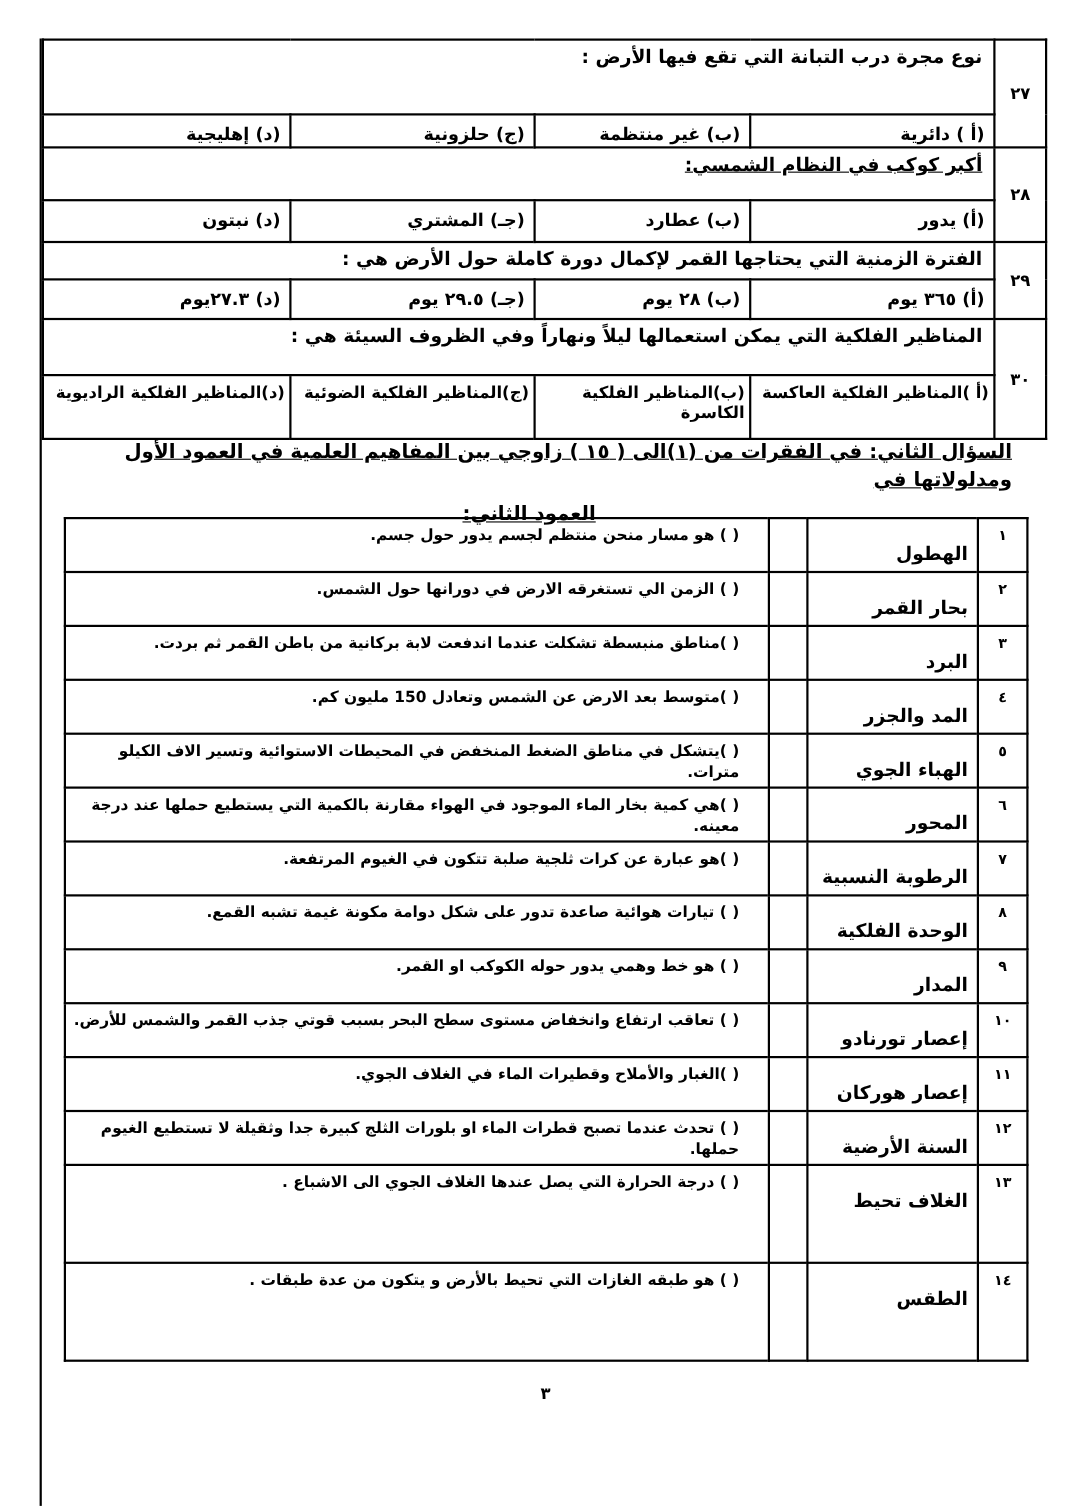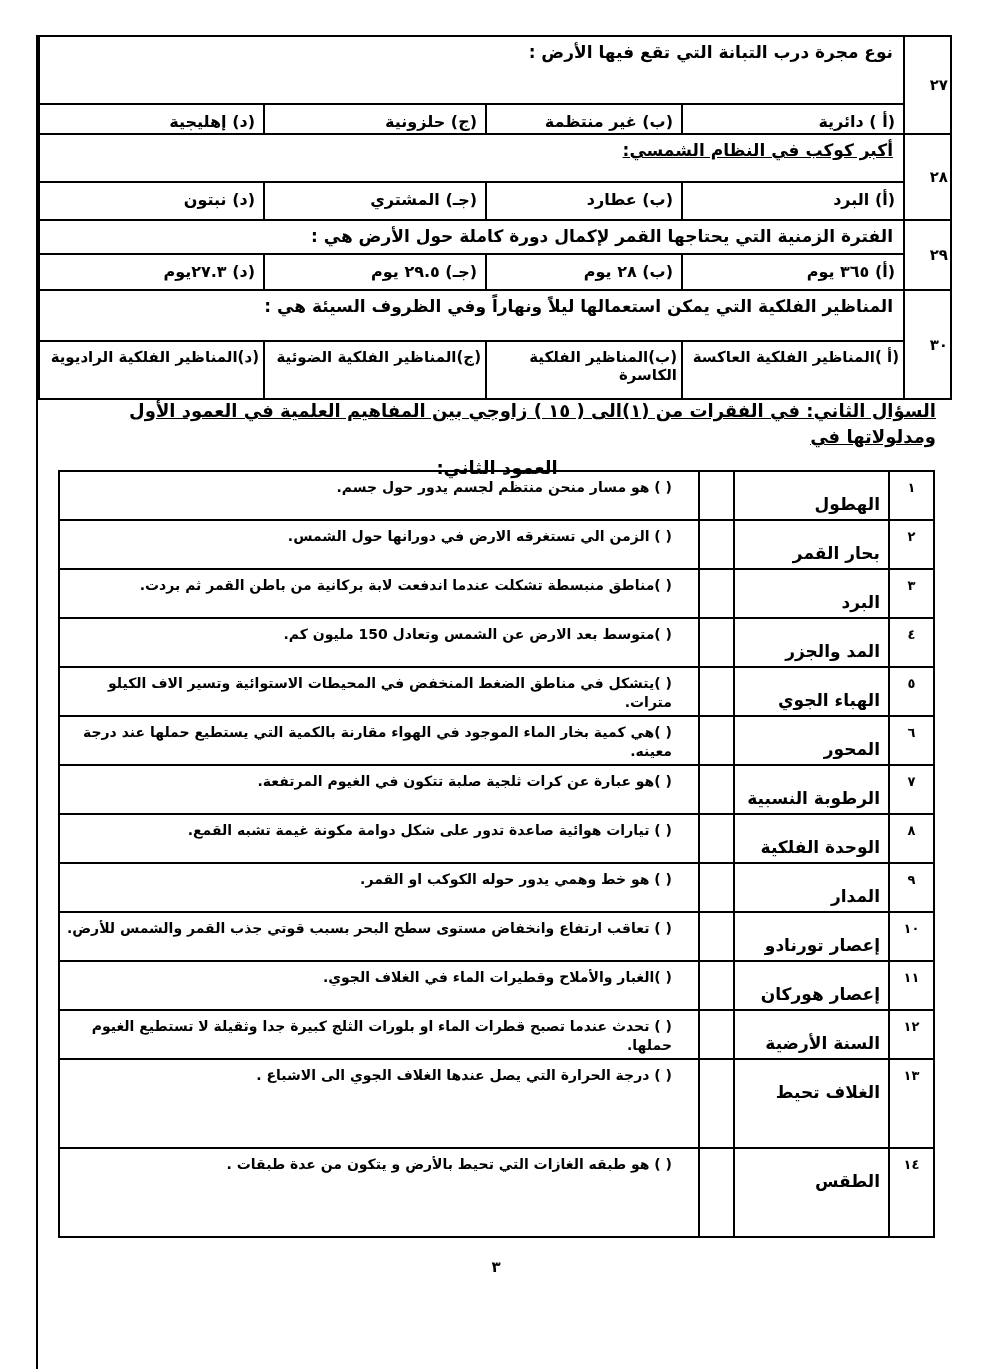"٢٧" .mcq .num { text-align: none -> center }
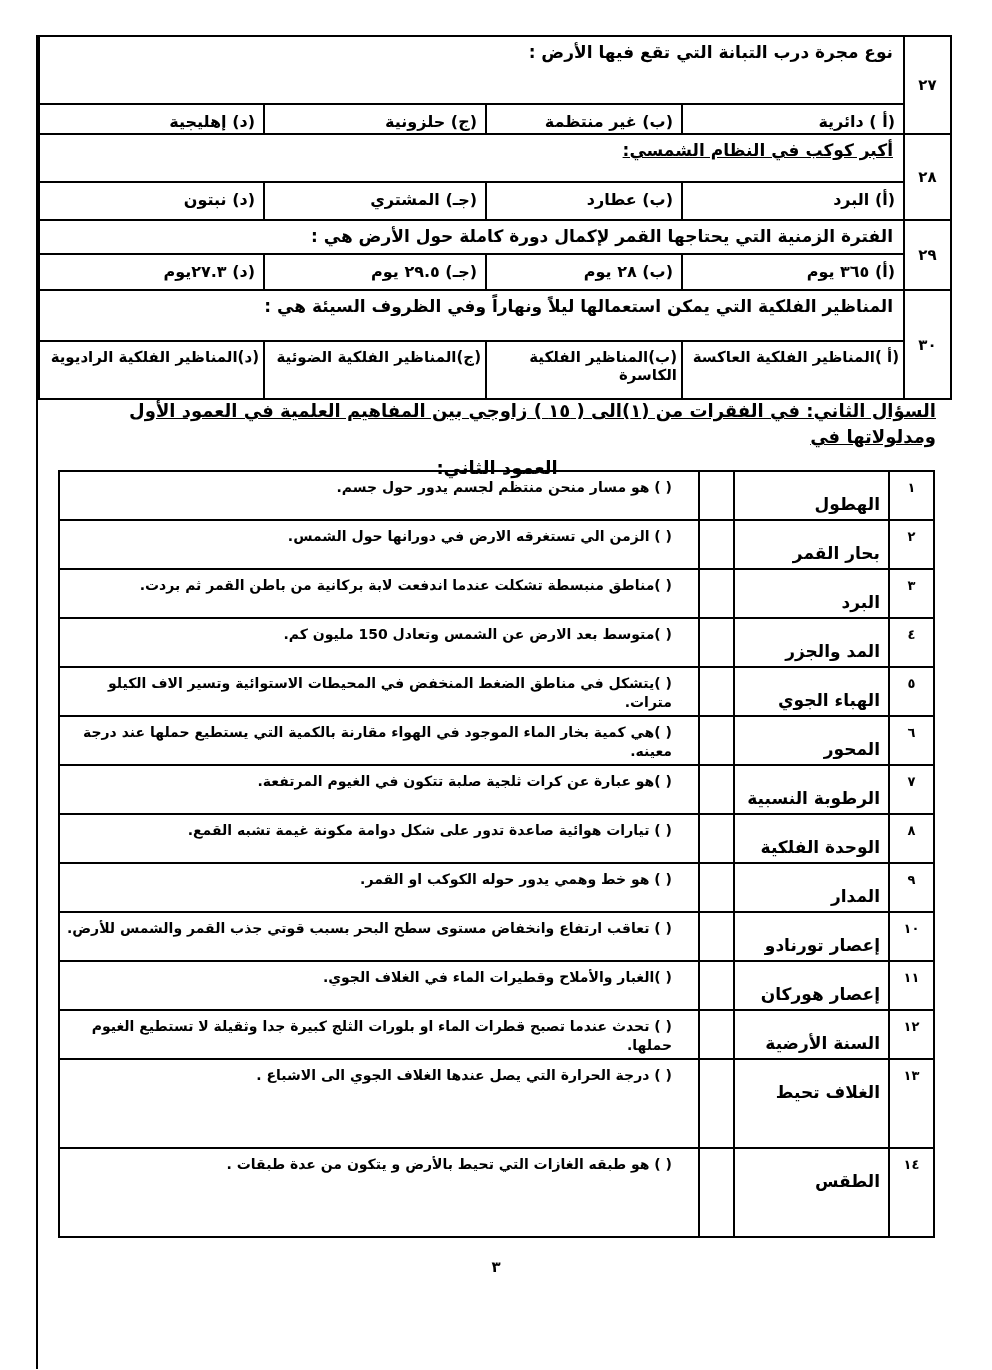"(أ) البرد" td.opt { text: البرد -> يدور }
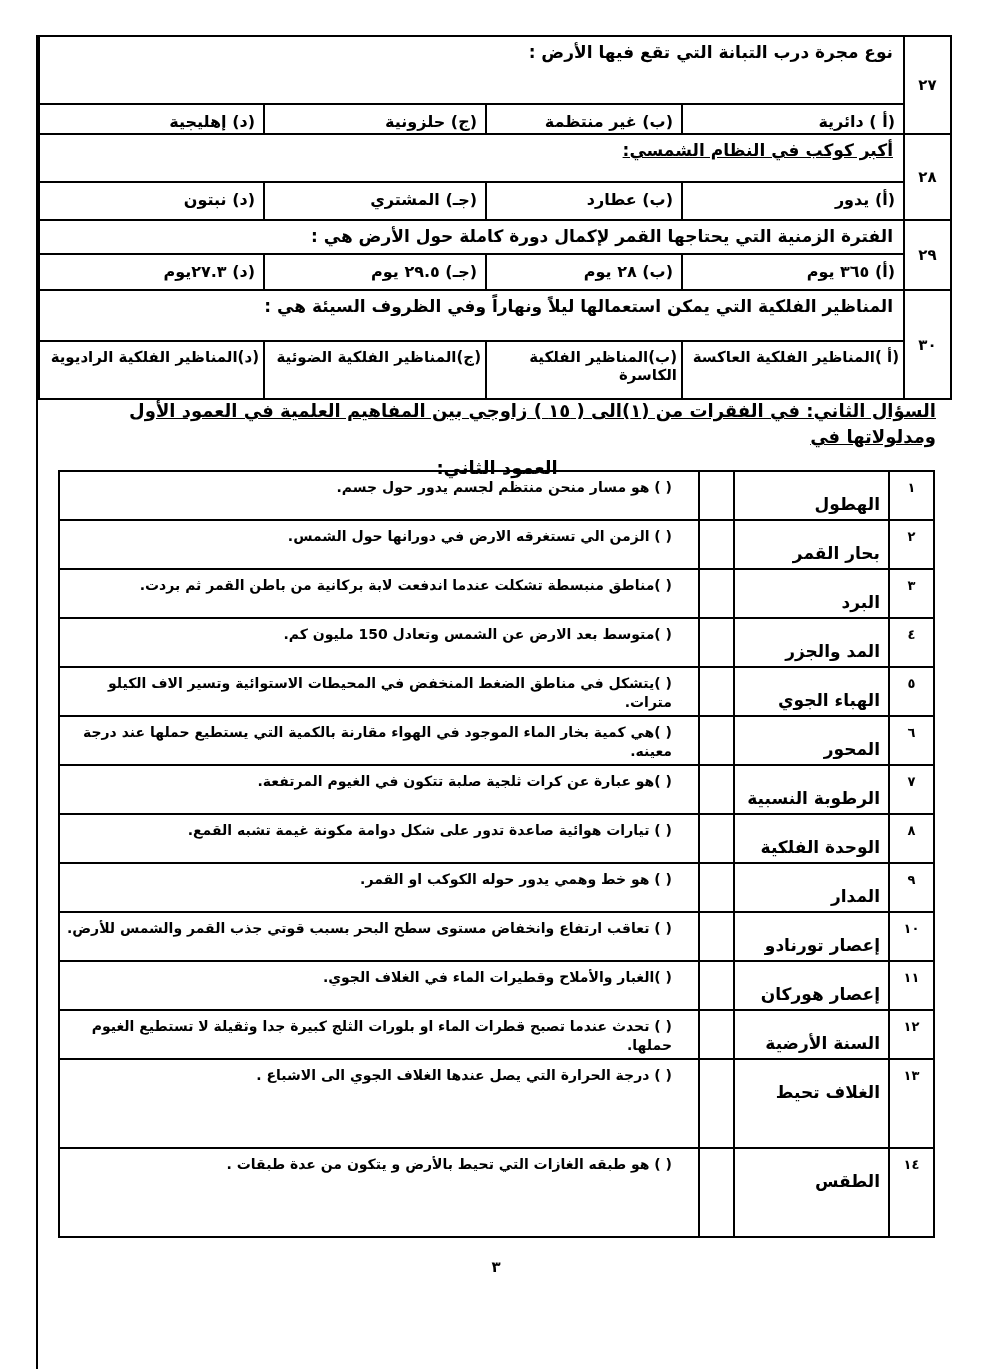"السؤال الثاني: في الفقرات من" .sec2 { right: 56px -> 72px }
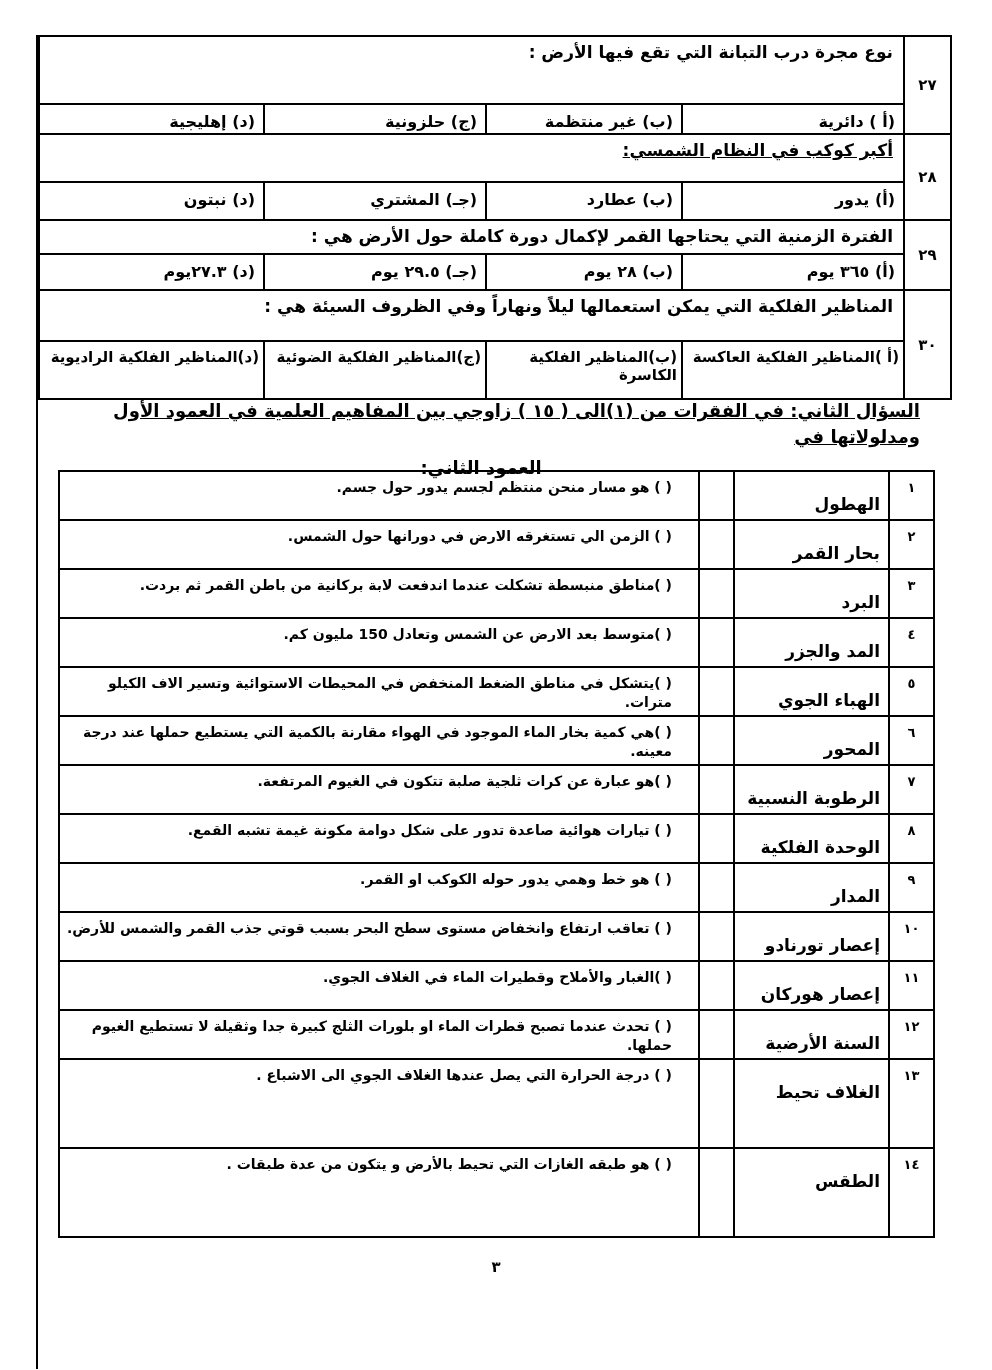"العمود الثاني:" .sec2 .l2 { text-decoration: none -> underline }
